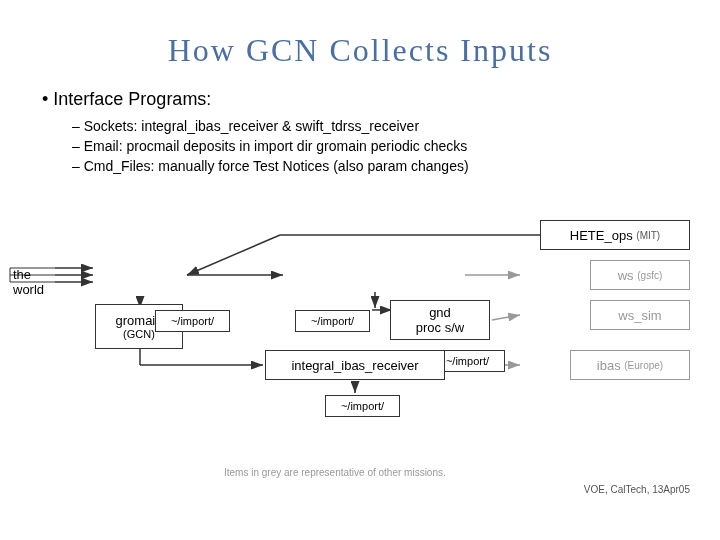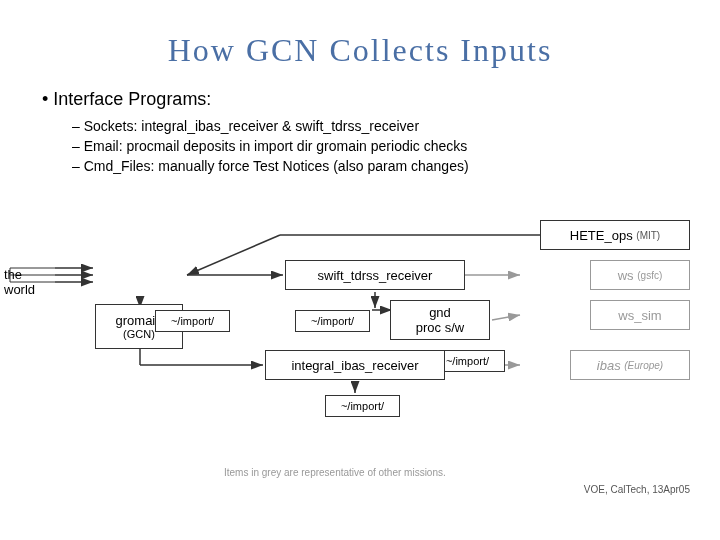"the" .world-label { left: 4px -> 13px }
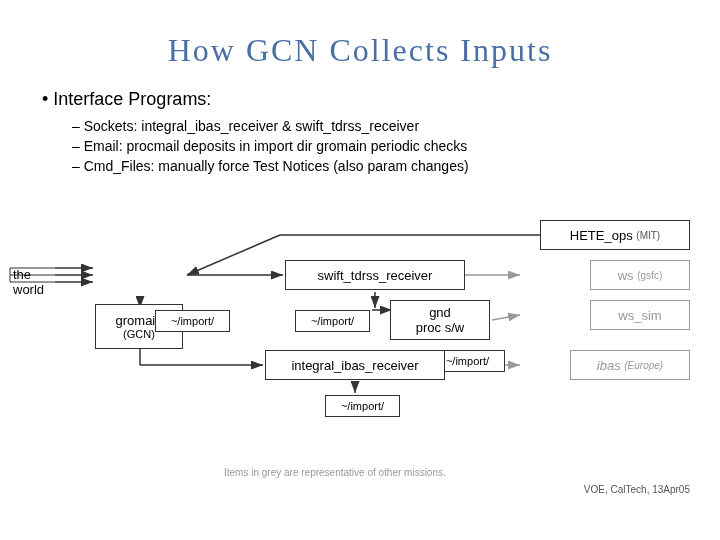"swift_tdrss_receiver" div.box { html: <div> <span>swift_tdrss_receiver</span> </div> -> none }
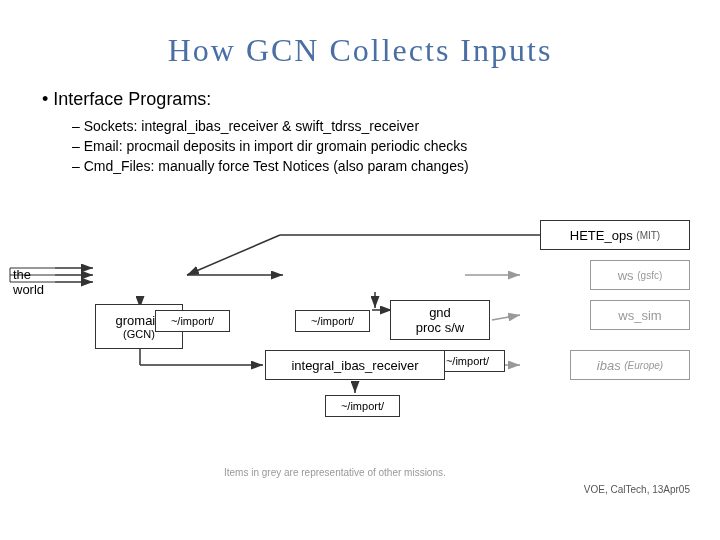"ibas" .ibas-box { font-style: italic -> none }
